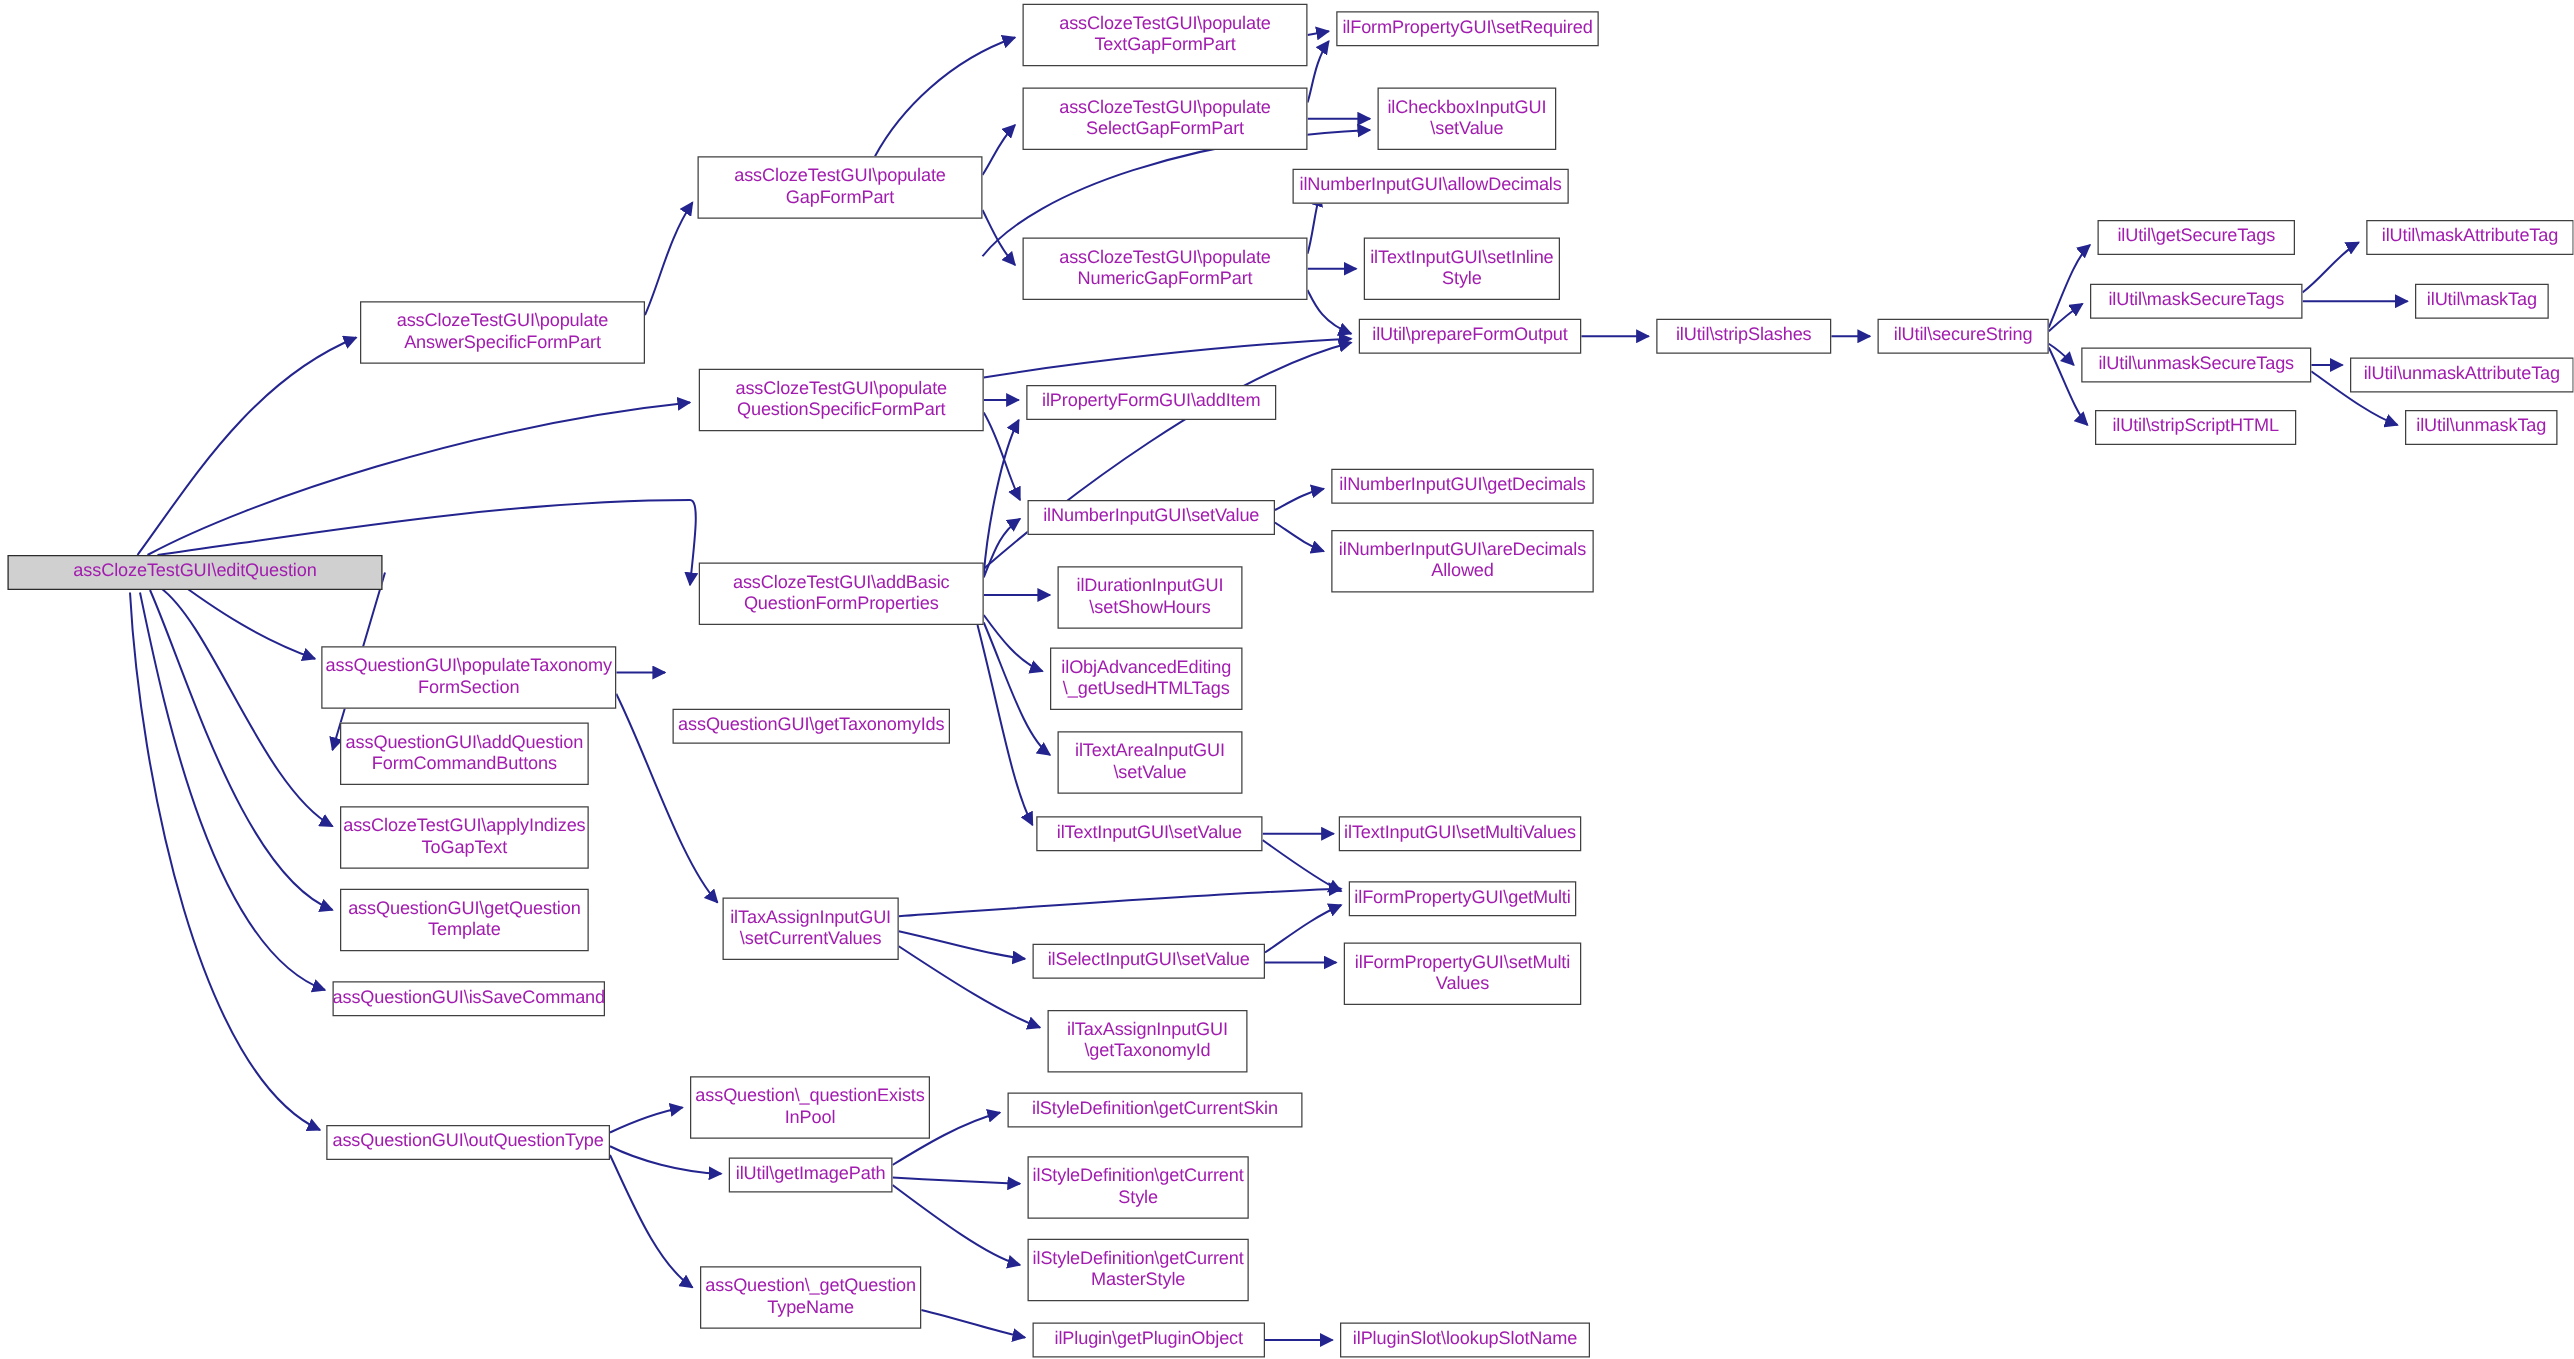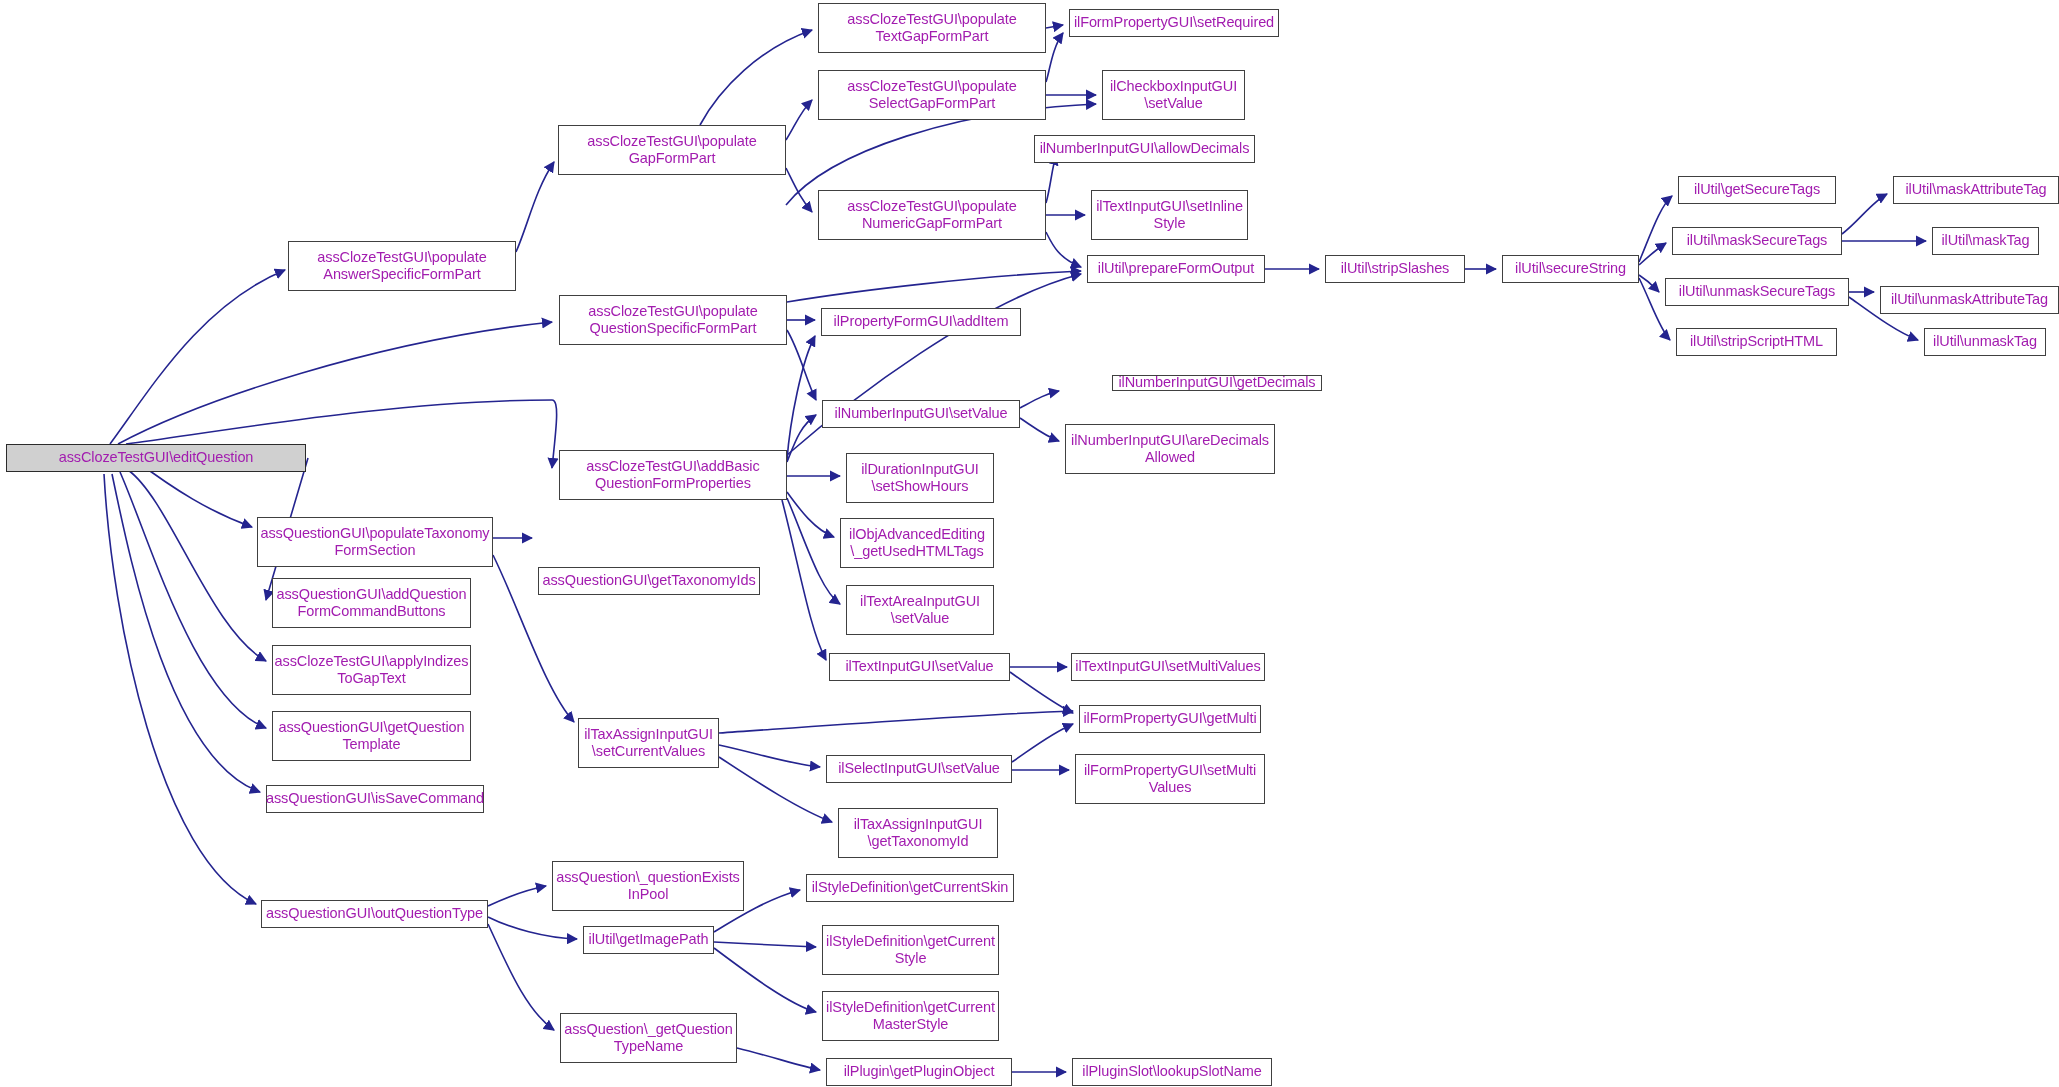"ilNumberInputGUI\getDecimals" div.node { height: 16px -> 28px; margin-left: 47px -> none }
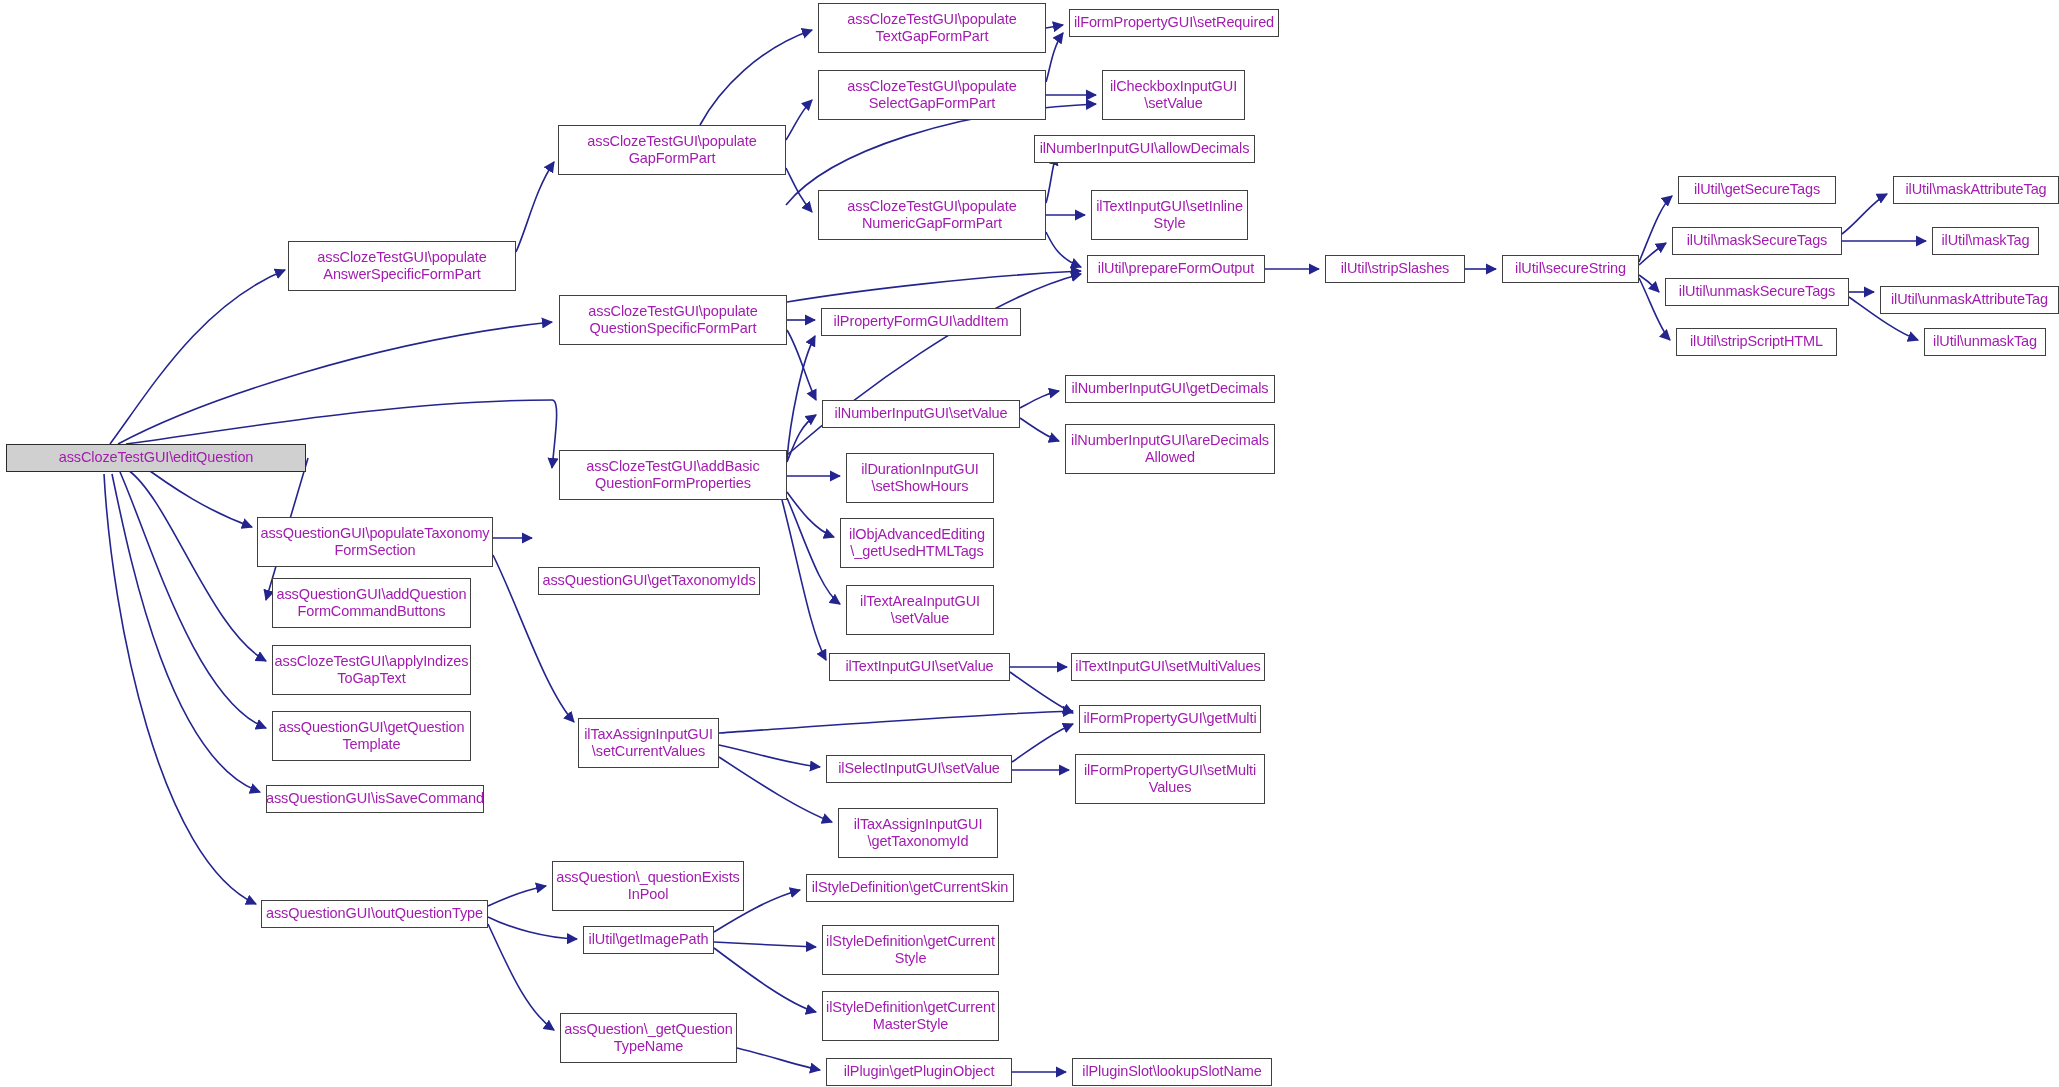"ilStyleDefinition\getCurrentSkin" div.node { width: 208px -> 236px }
